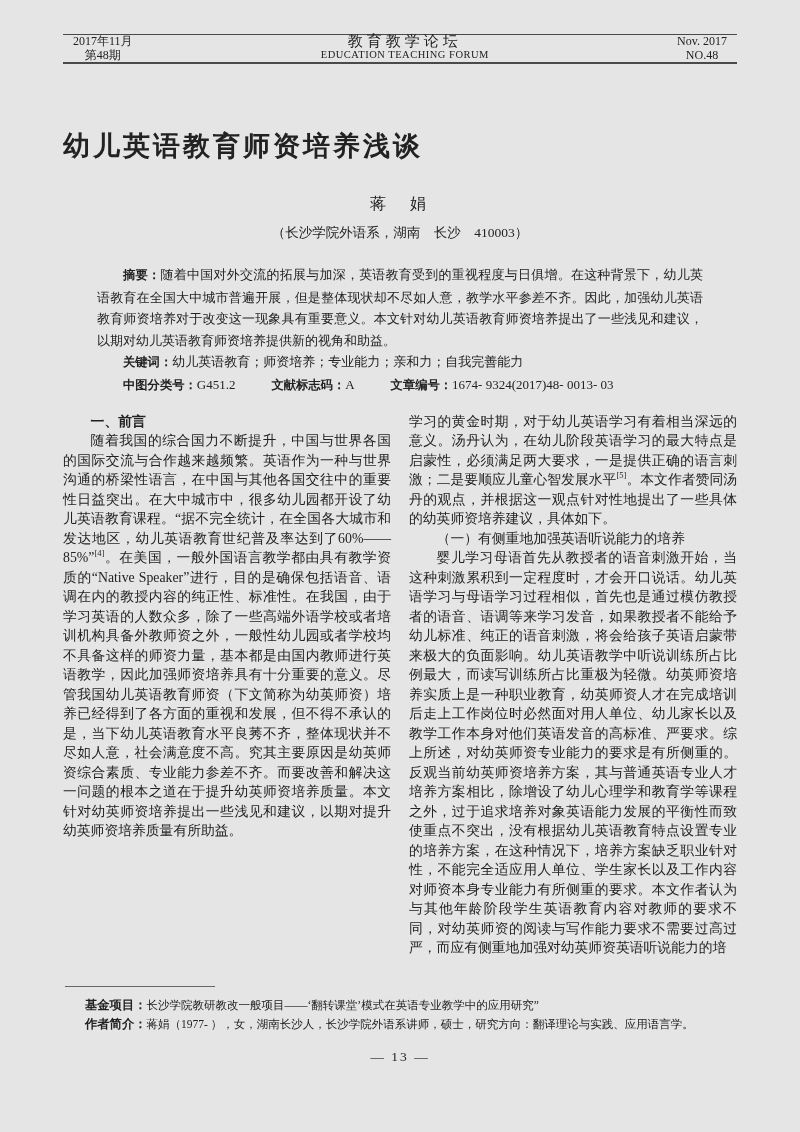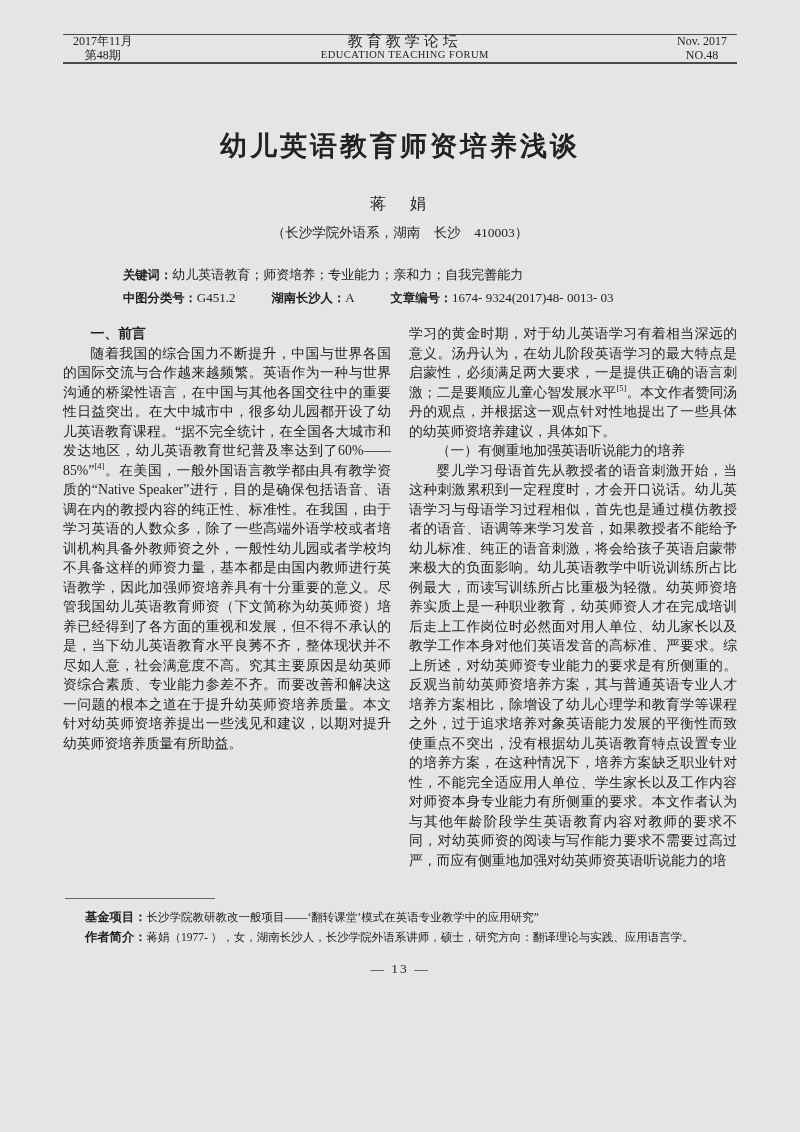"幼儿英语教育师资培养浅谈" .article-title { text-align: center -> none }
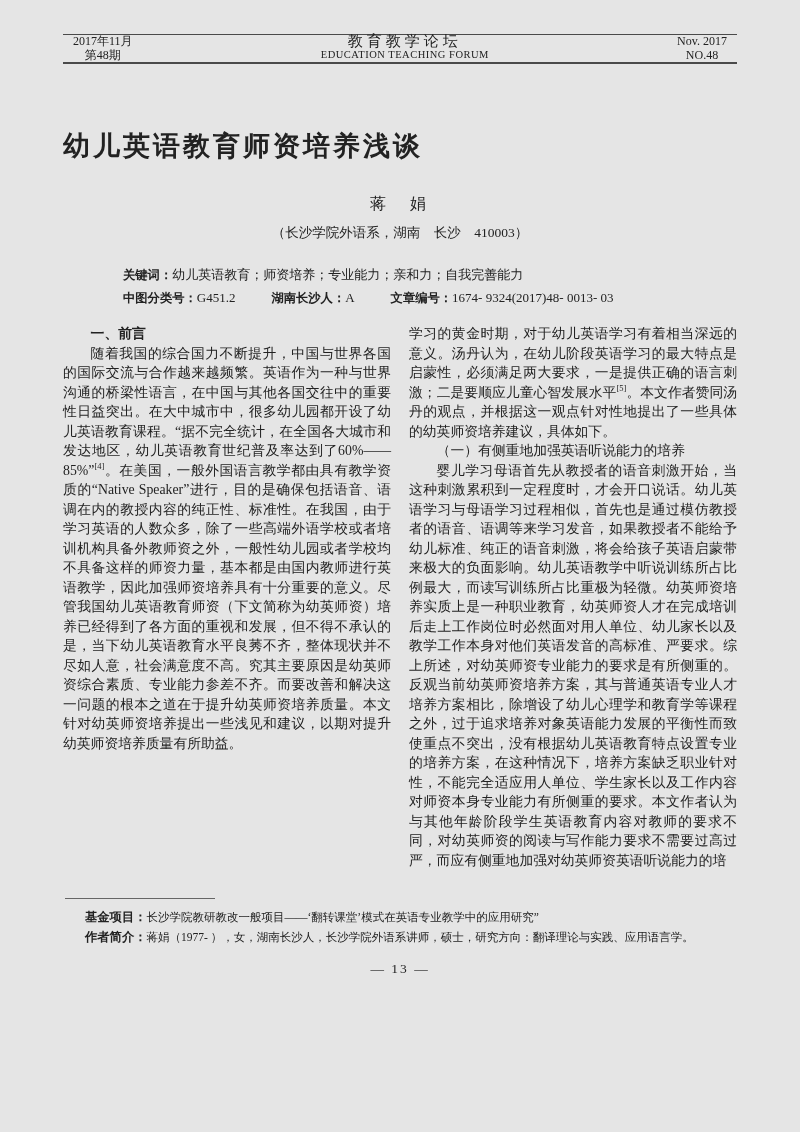"摘要：随着中国对外交流的拓展与加深，英语教育受到的重视程度与日俱增。在这种背景下" p { html: none -> <p><span>摘要：</span><span>随着中国对外交流的拓展与加深，英语教育受到的重视程度与日俱增。在这种背景下，幼儿英语教育在全国大中城市普遍开展，但是整体现状却不尽如人意，教学水平参差不齐。因此，加强幼儿英语教育师资培养对于改变这一现象具有重要意义。本文针对幼儿英语教育师资培养提出了一些浅见和建议，以期对幼儿英语教育师资培养提供新的视角和助益。</span></p> }
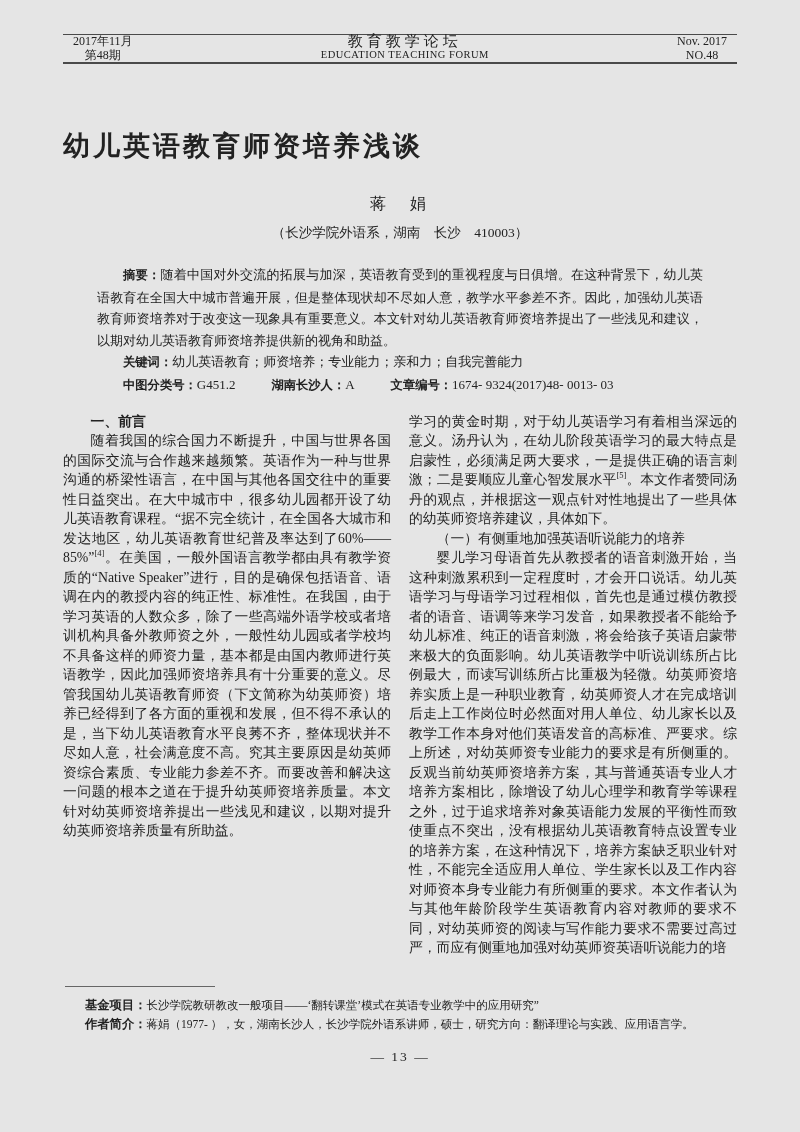"湖南长沙人：" span.lbl { text: 湖南长沙人 -> 文献标志码 }
